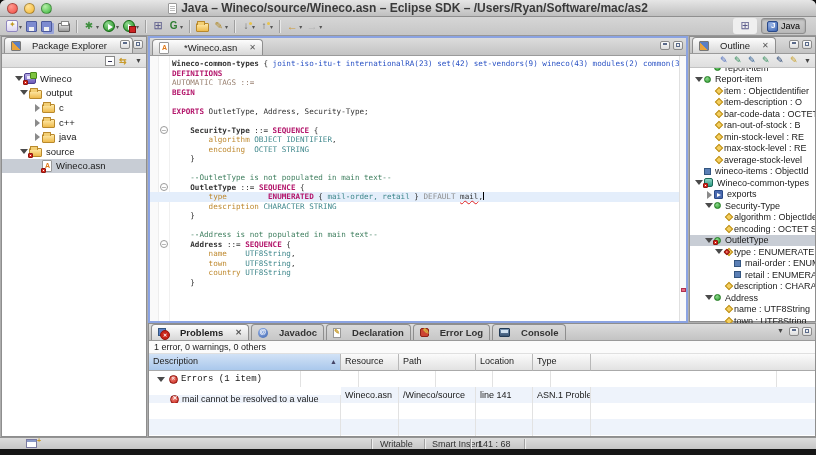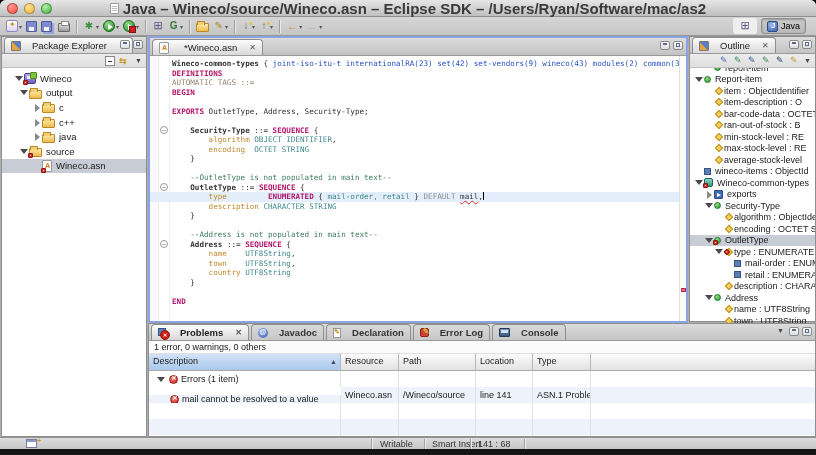"Java – Wineco/source/Wineco.asn –" .title { font-size: 15px -> 12px }
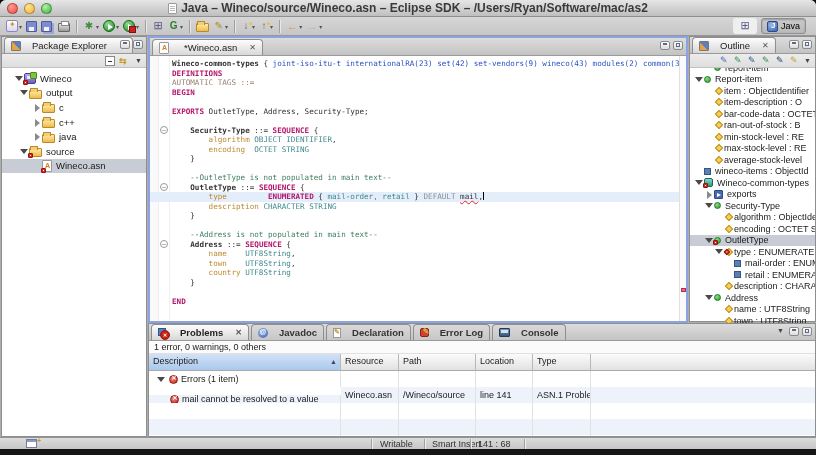"END" div.code-line { html: <div><span>END</span></div> -> none }
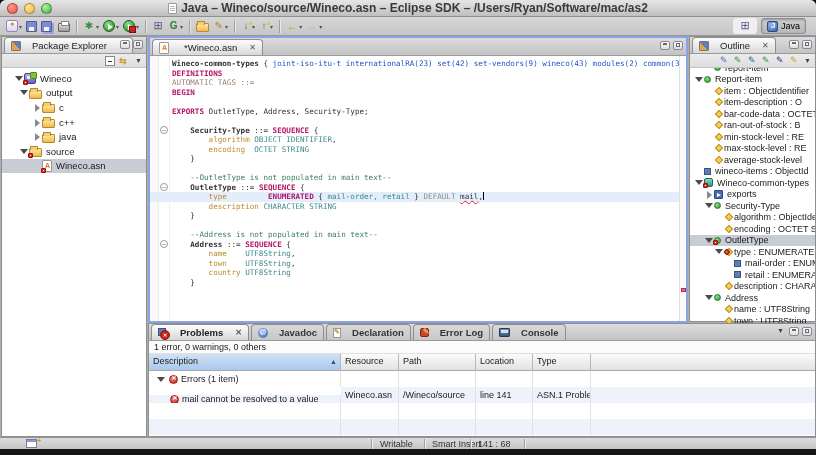"Errors (1 item)" div.pb-cell { font-family: none -> Liberation Mono, monospace; width: 192px -> 152px }
